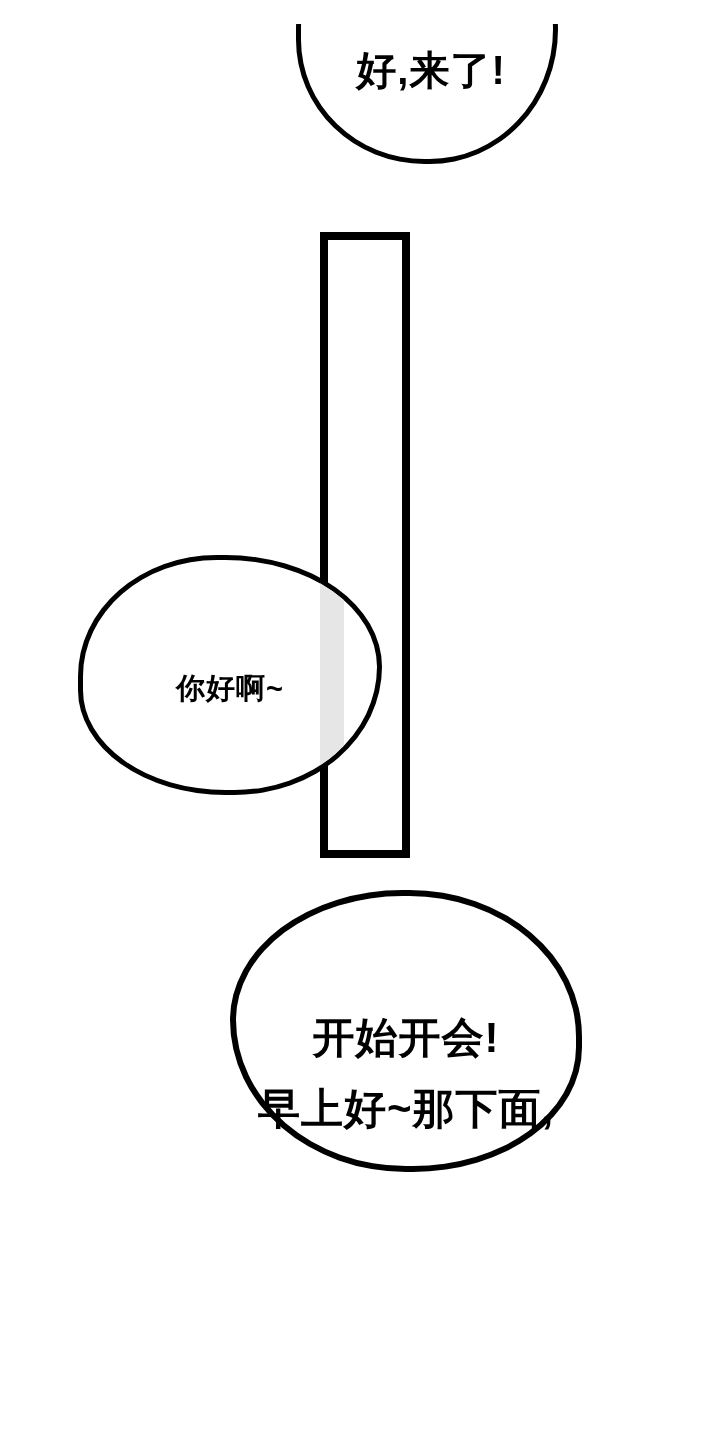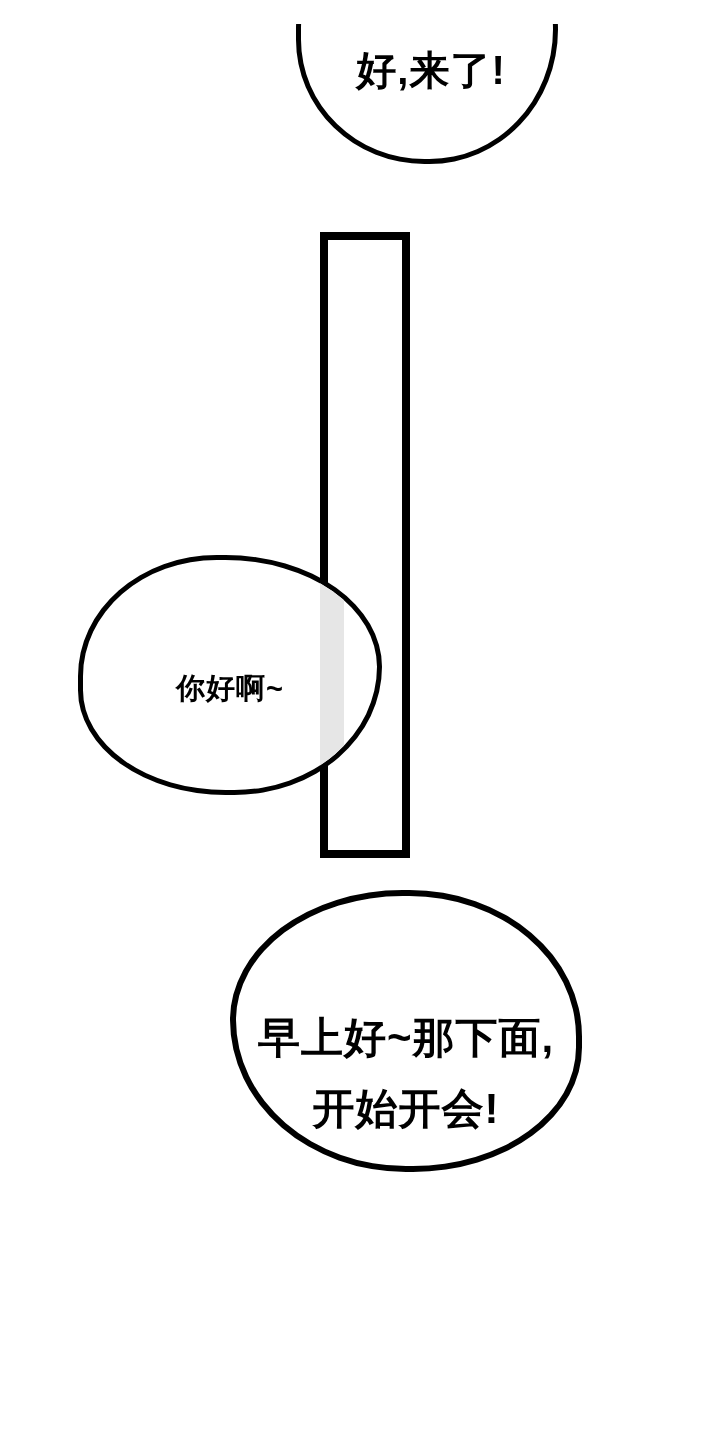"早上好~那下面," div { order: before "开始开会!" -> after "开始开会!" }
